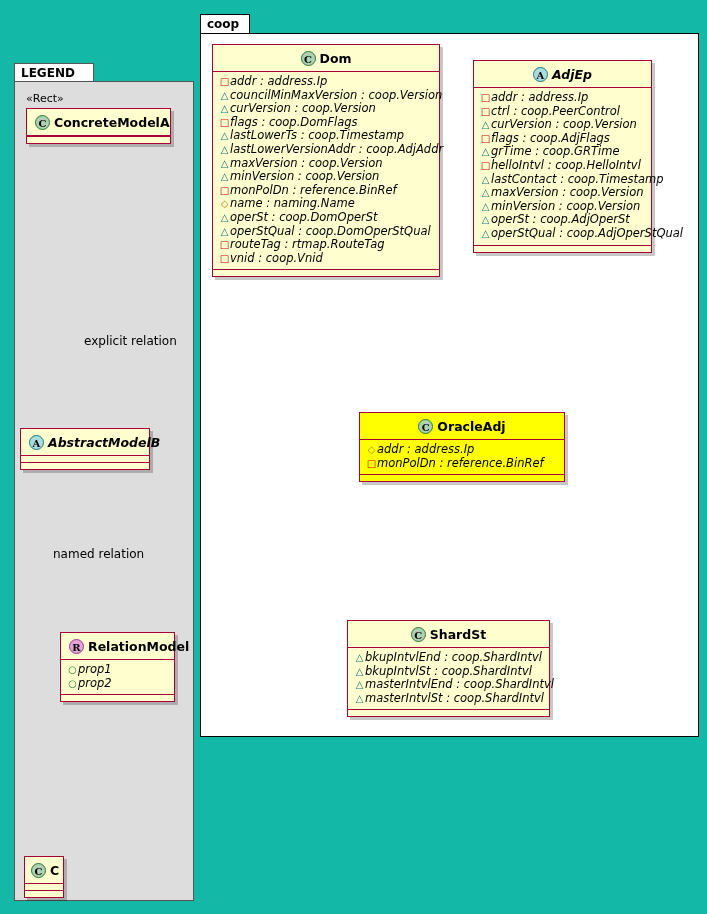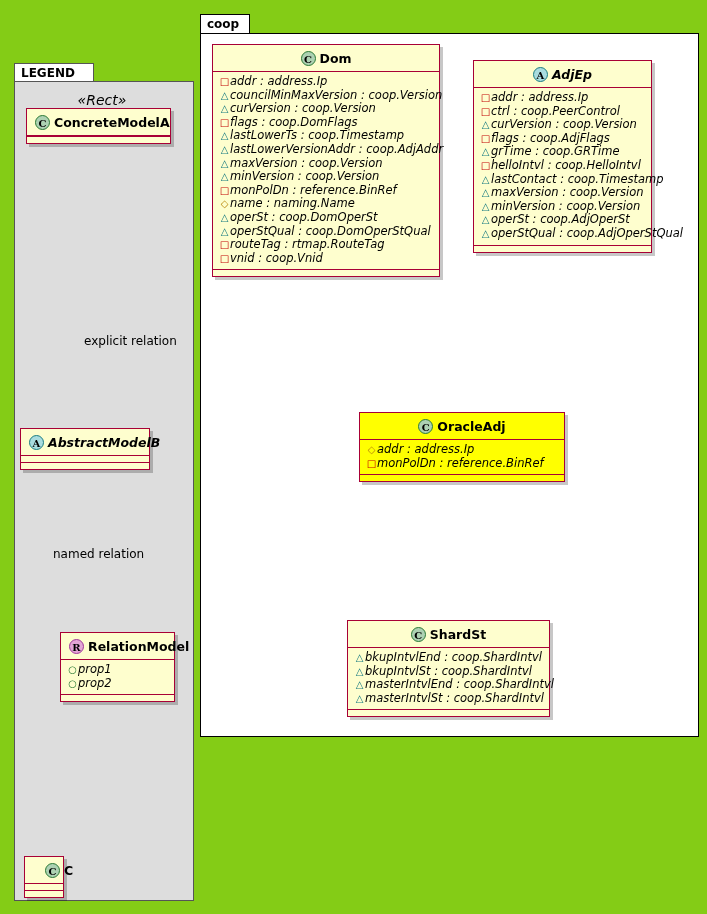"coop" #canvas { background: #84cc16 -> #14b8a6 }
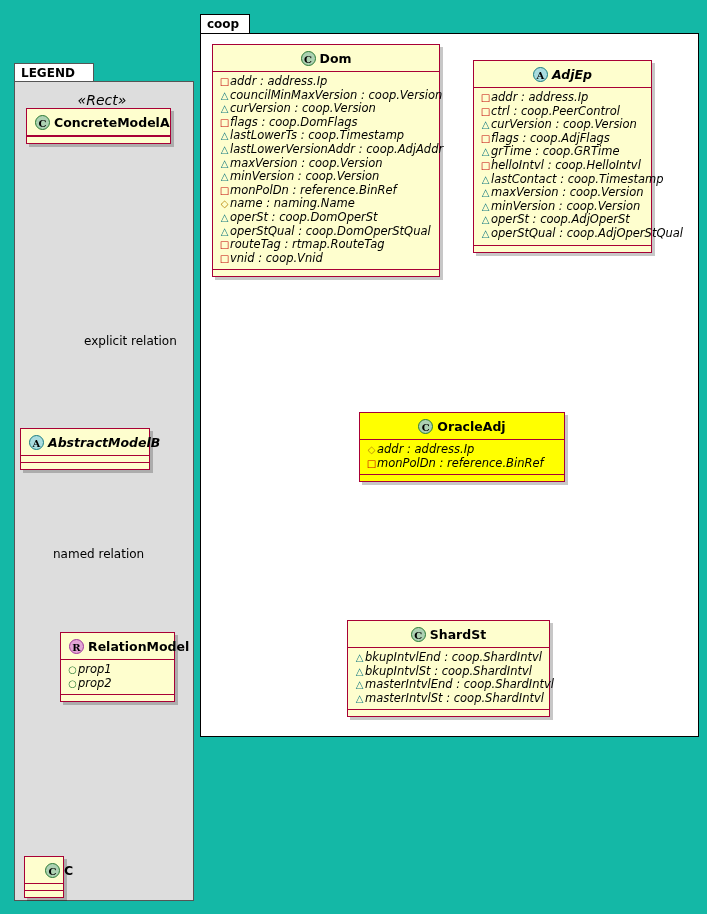"«Rect»" .stereotype { font-size: 14px -> 11px; font-style: italic -> none; text-align: center -> left }
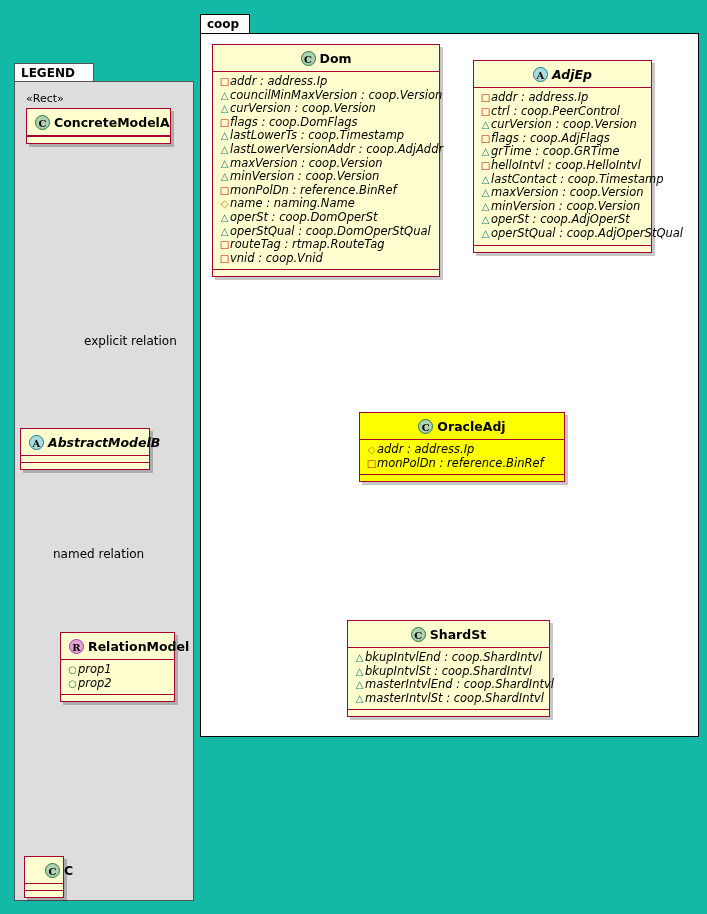"C C" div.cls-header { padding: 5px 20px -> 5px 6px }
